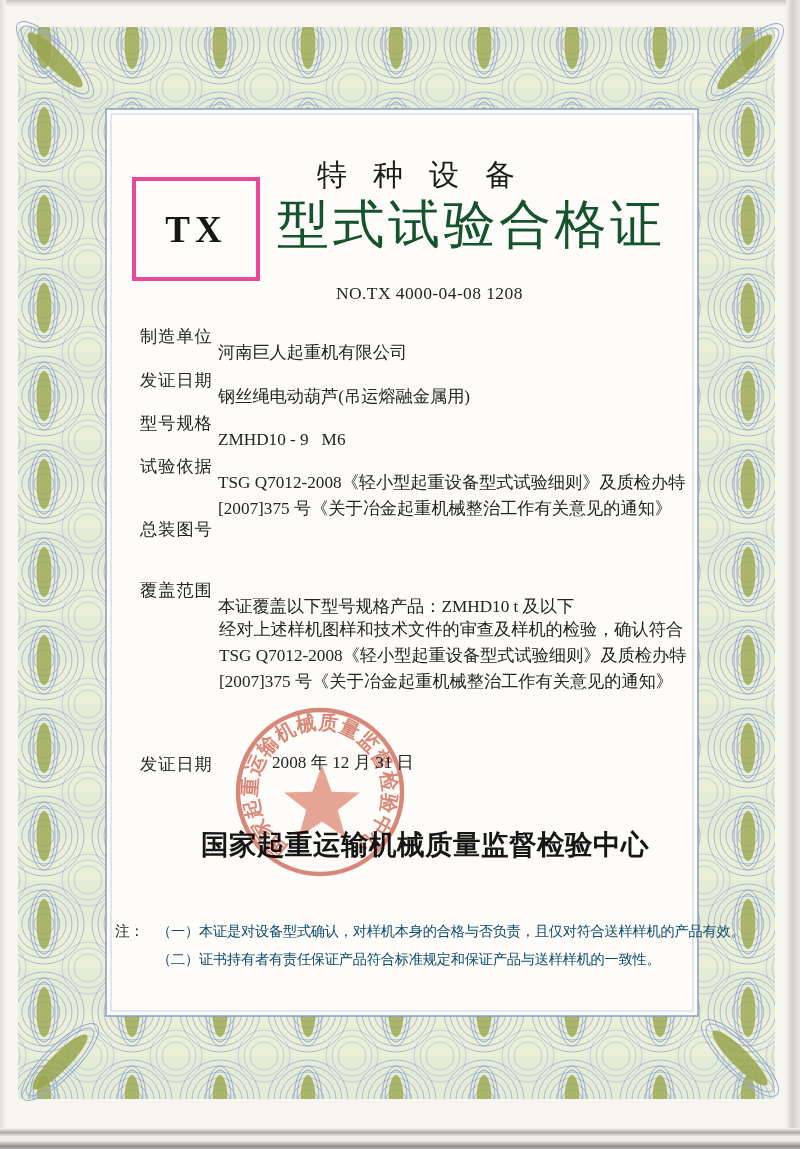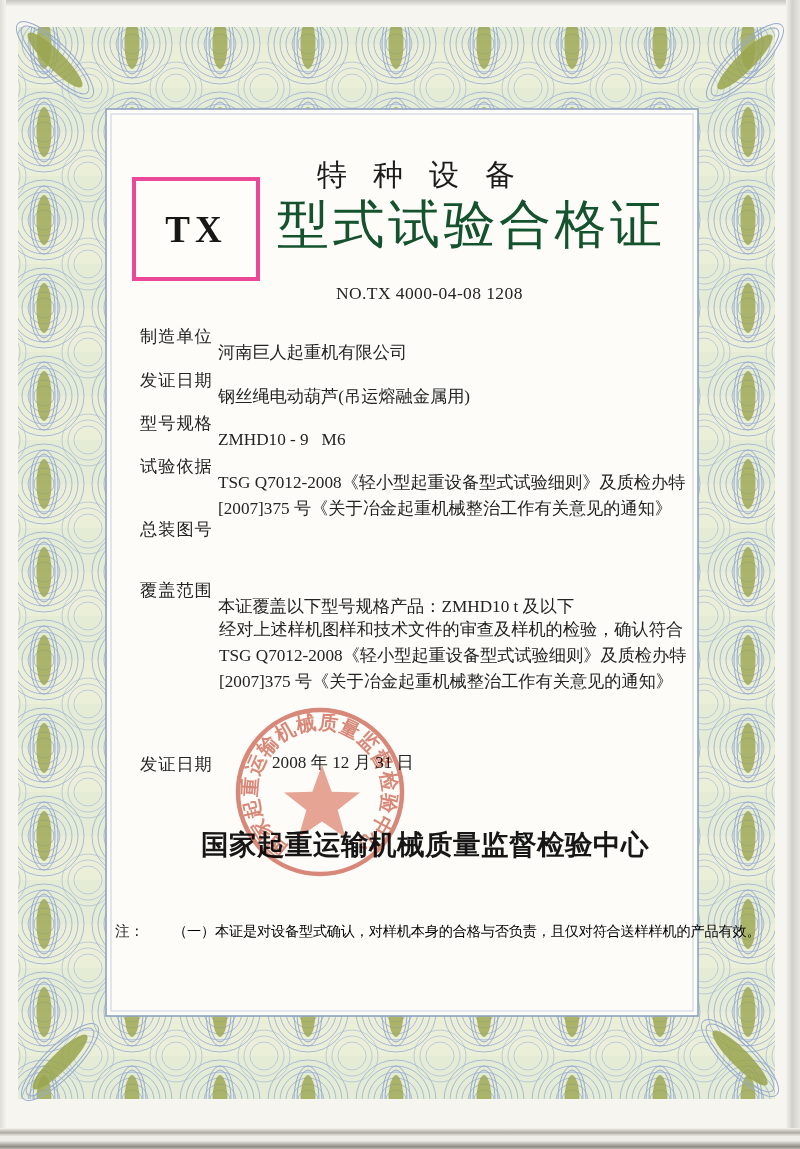"（一）本证是对设备型式确认，对样机本身的合格与否负责，且仅对符合送样样机的产品有" .note-line { color: #000000 -> #0c4a6e; left: 173px -> 157px }
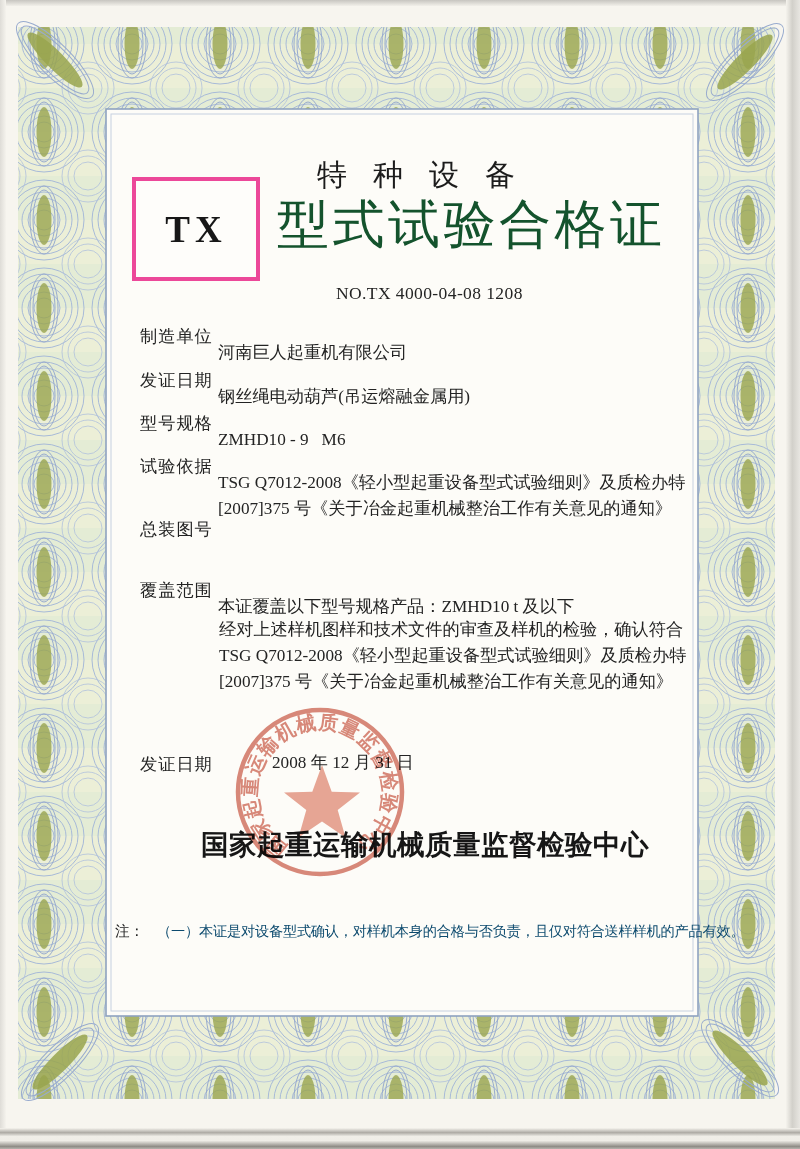"（二）证书持有者有责任保证产品符合标准规定和保证产品与送样样机的一致性。" div.note-line { html: none -> <div>（二）证书持有者有责任保证产品符合标准规定和保证产品与送样样机的一致性。</div> }
